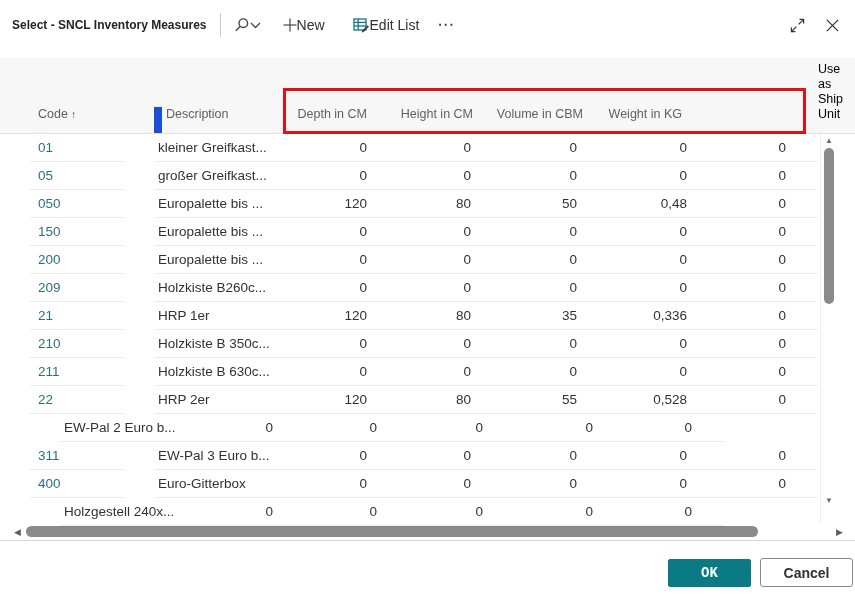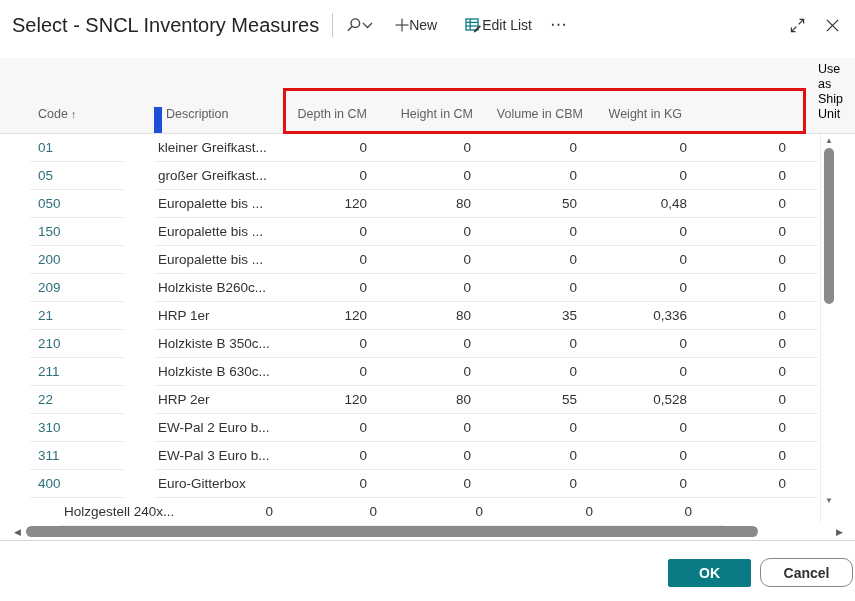"Select - SNCL Inventory Measures" .title { font-size: 20px -> 12px; font-weight: 400 -> 700 }
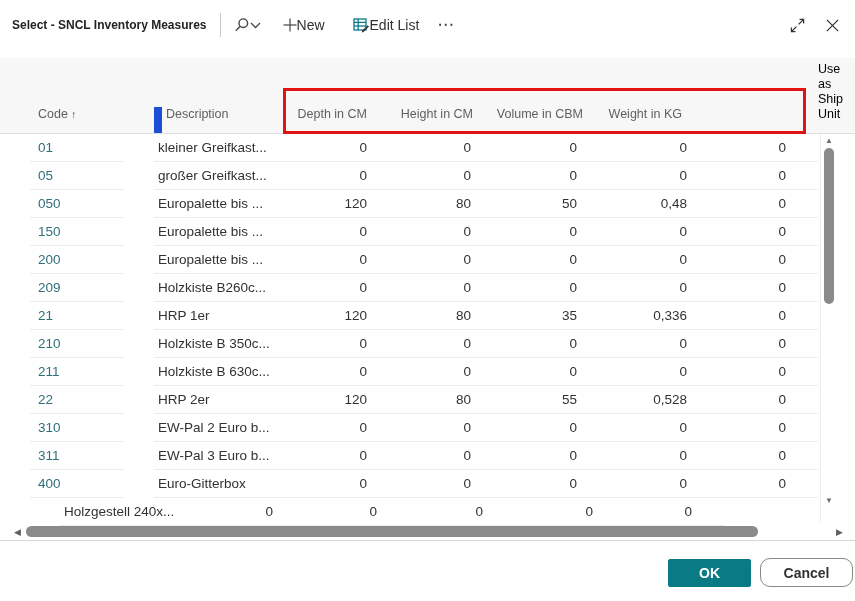"310" span.cell { html: <span><a>310</a></span> -> none }
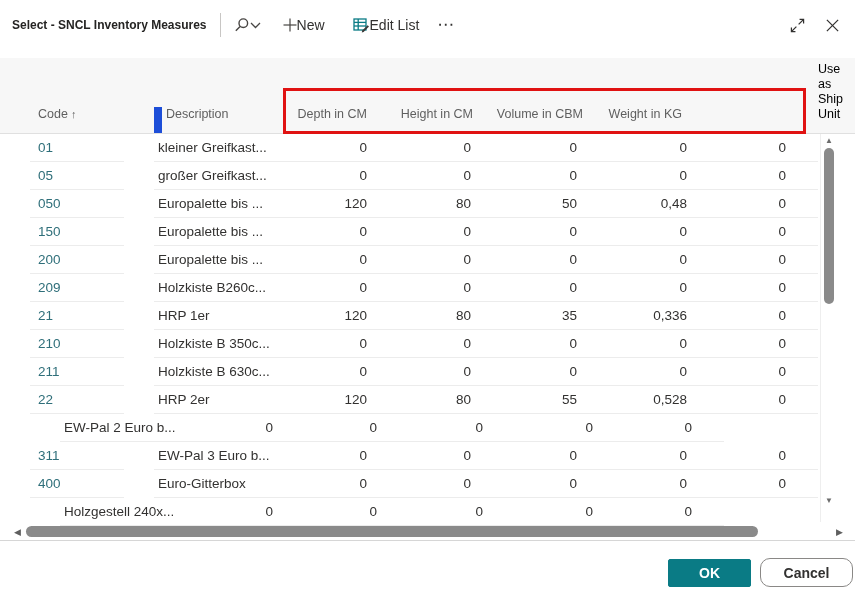"OK" .btn-ok { font-family: Liberation Sans, sans-serif -> Liberation Mono, monospace }
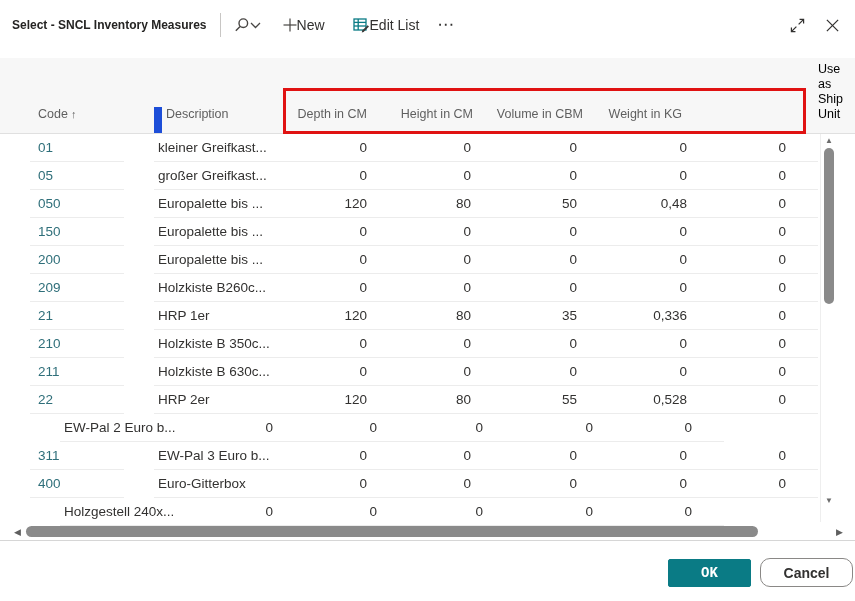"Cancel" .btn-cancel { border-radius: 10px -> 3px }
